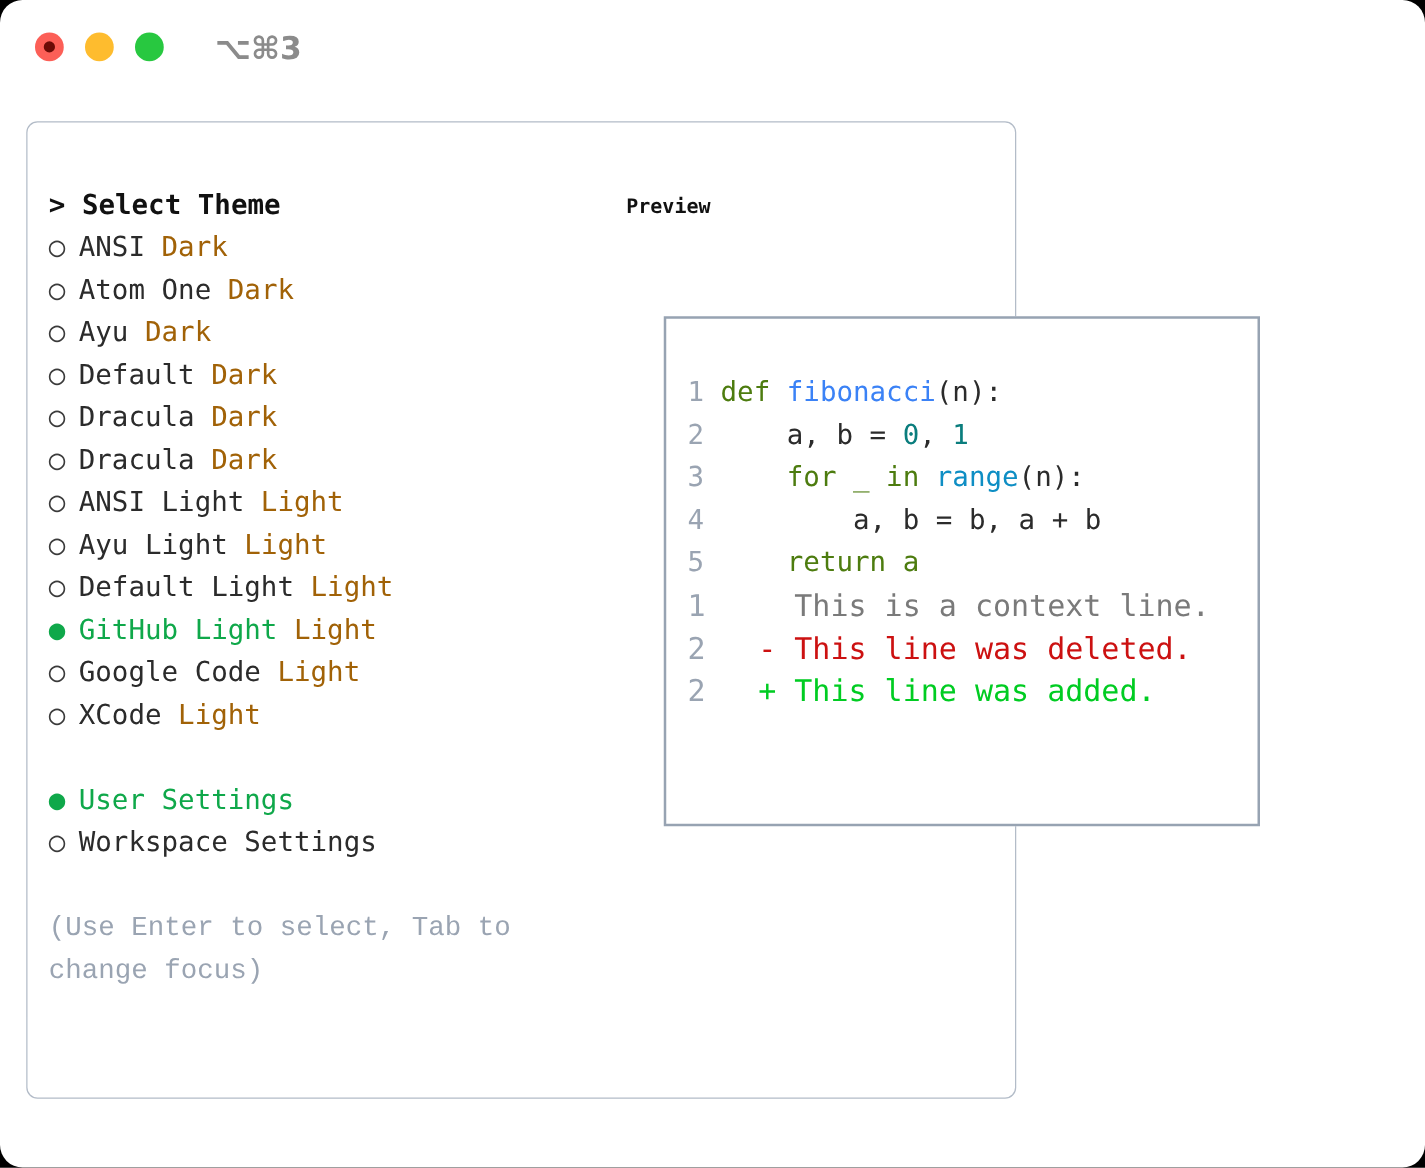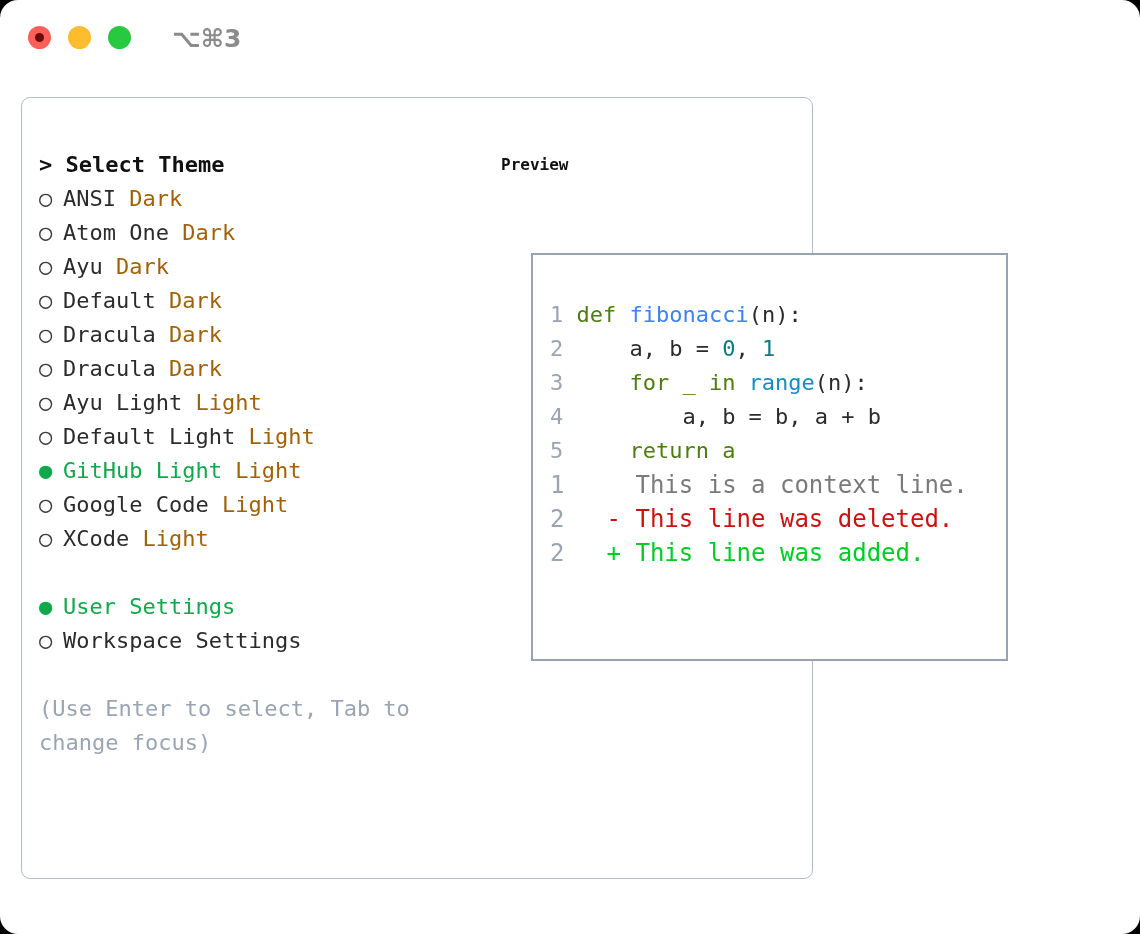"○ ANSI Light Light" div.mono-line { html: none -> <div><span>○</span><span>ANSI Light</span><span> Light</span></div> }
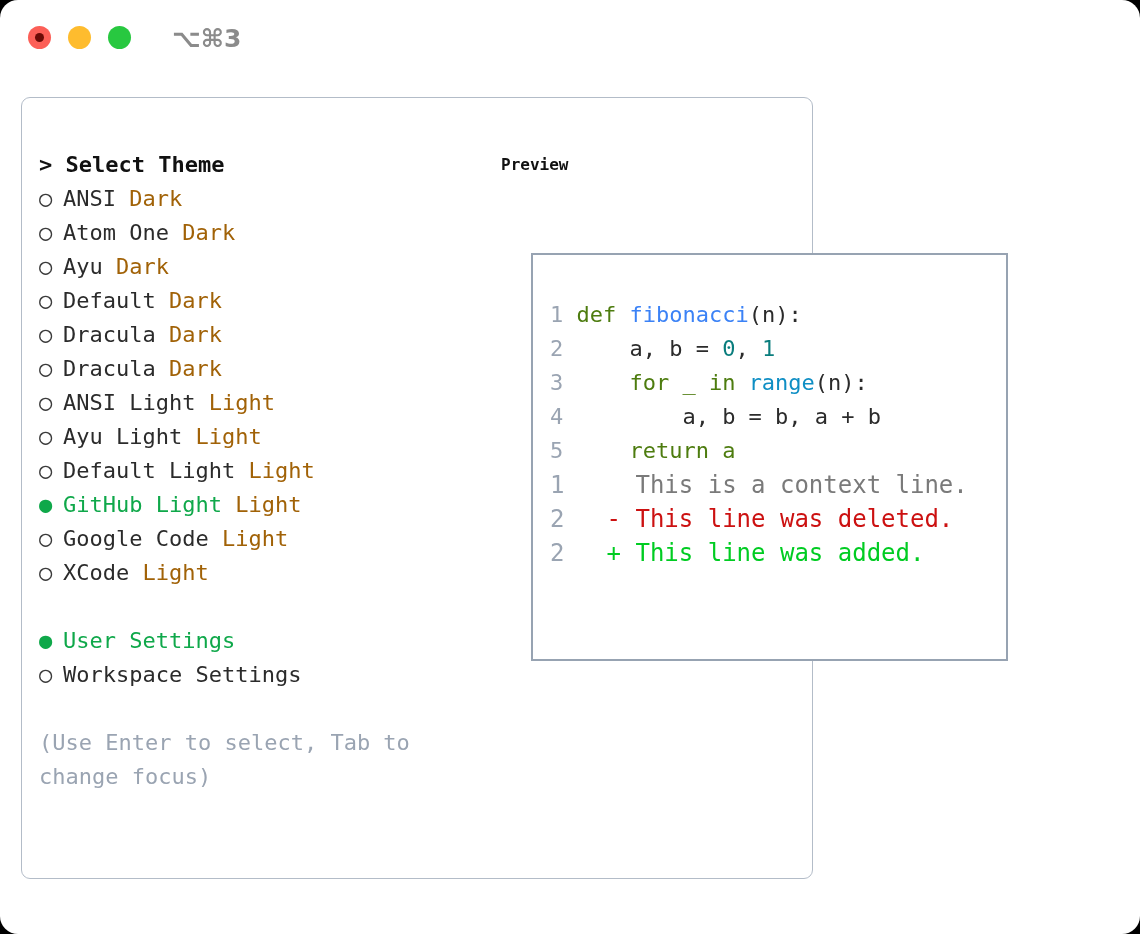"(Use Enter to select, Tab" #hint { font-family: none -> Liberation Mono, monospace }
